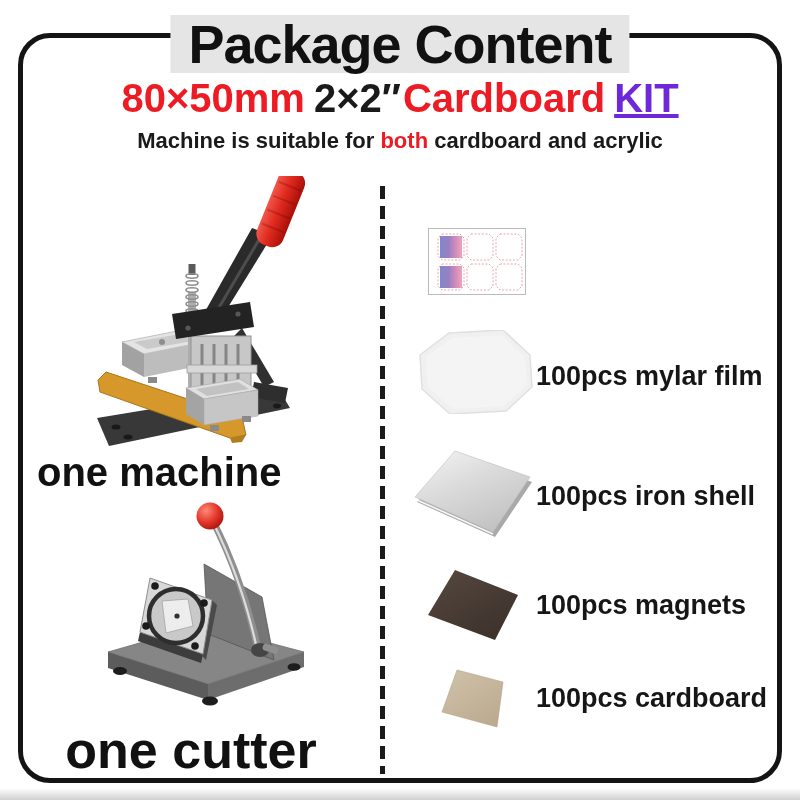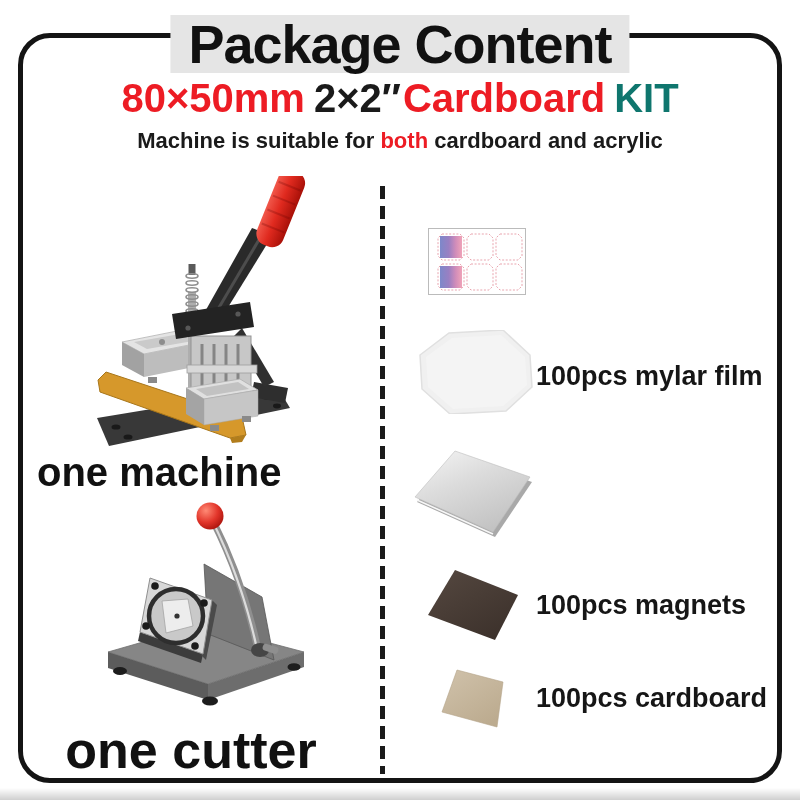"KIT" .subtitle .kit { color: #0f766e -> #6d28d9; text-decoration: none -> underline }
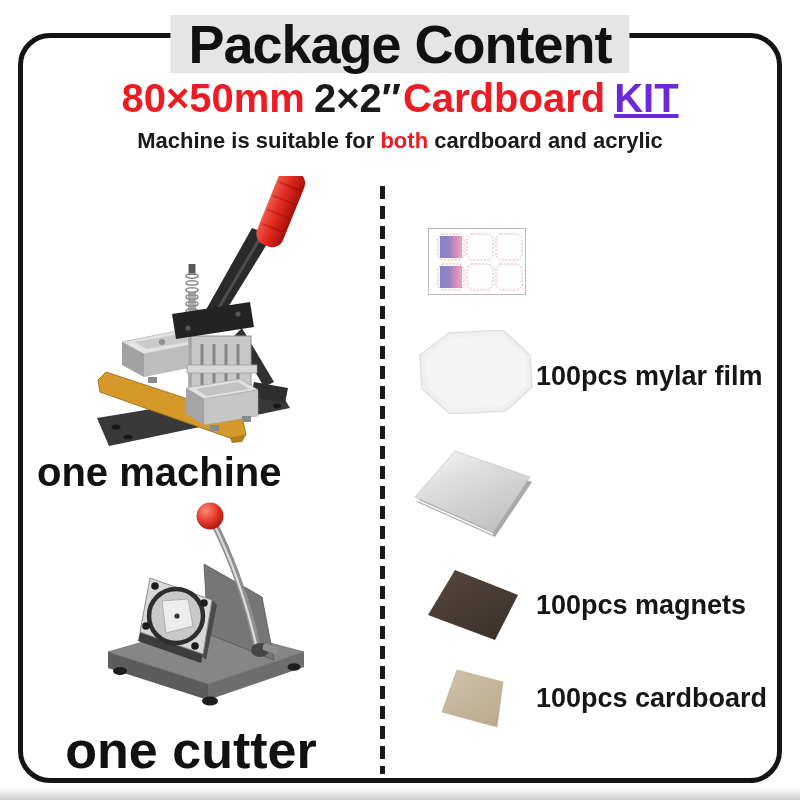"100pcs iron shell" div.item-label { html: none -> <div>100pcs iron shell</div> }
